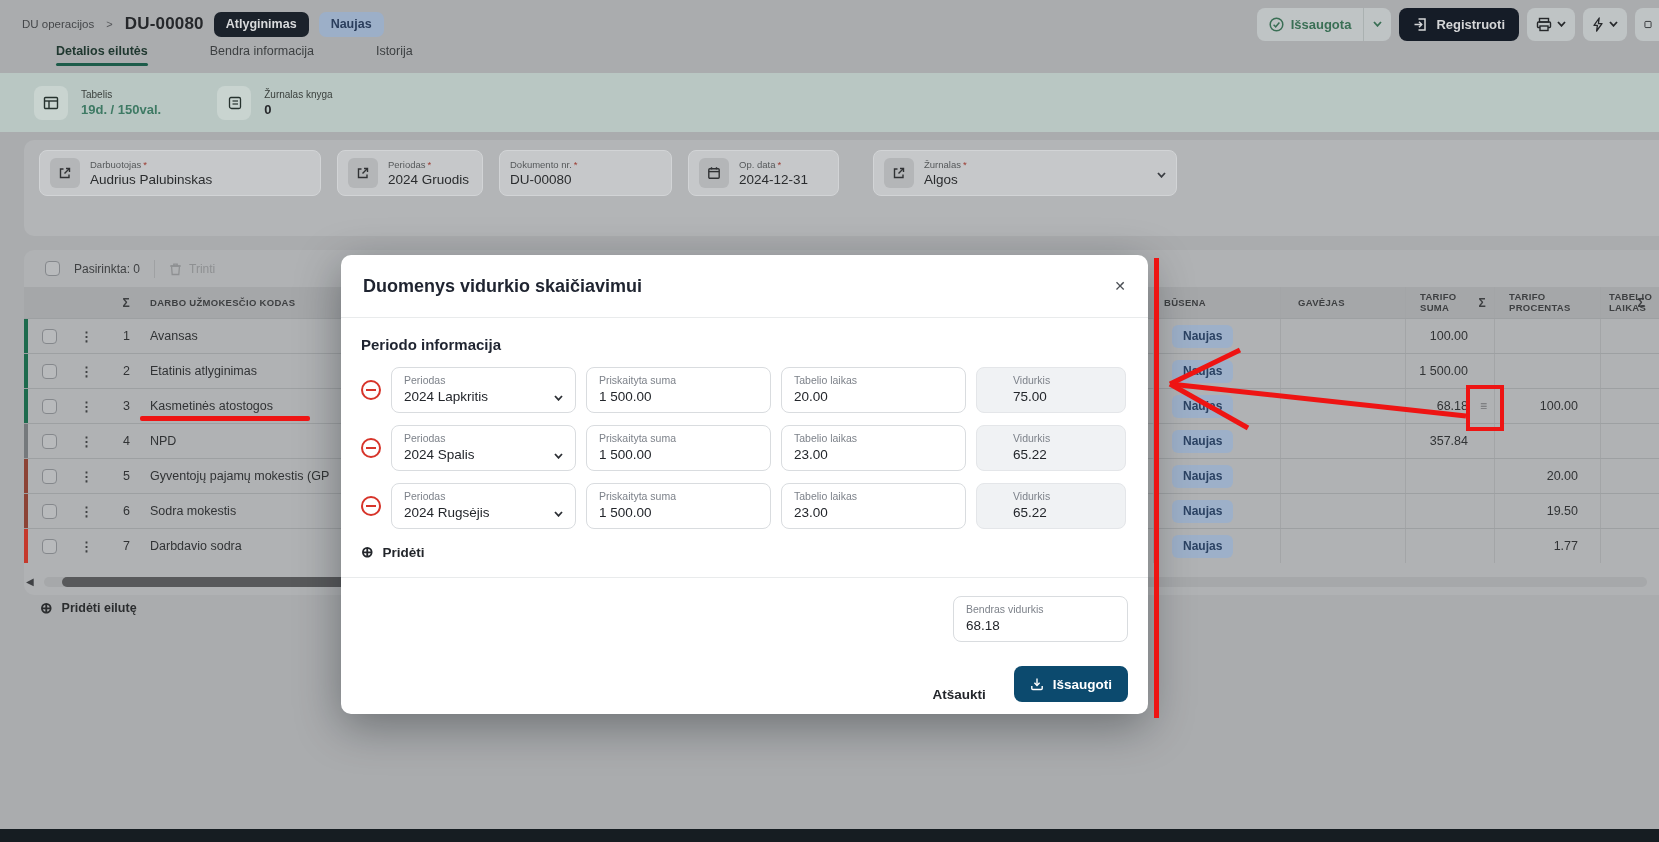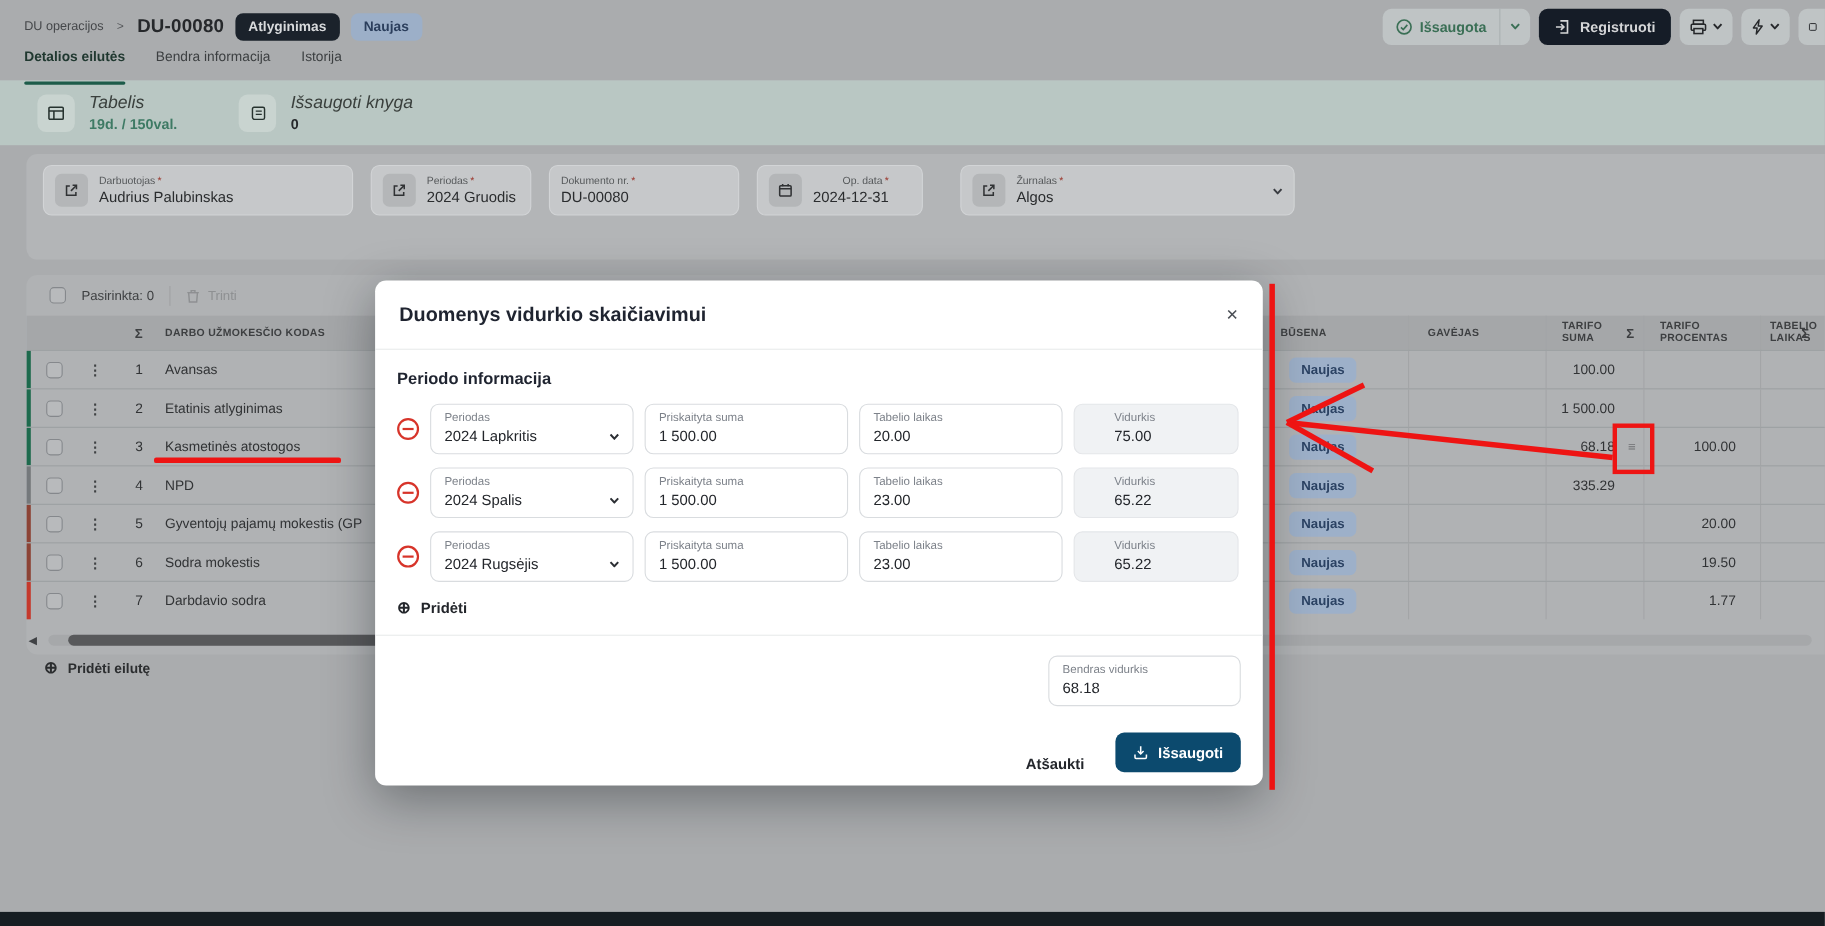"Detalios eilutės" .tab { margin-left: none -> 34px; padding-bottom: 19px -> 8px }
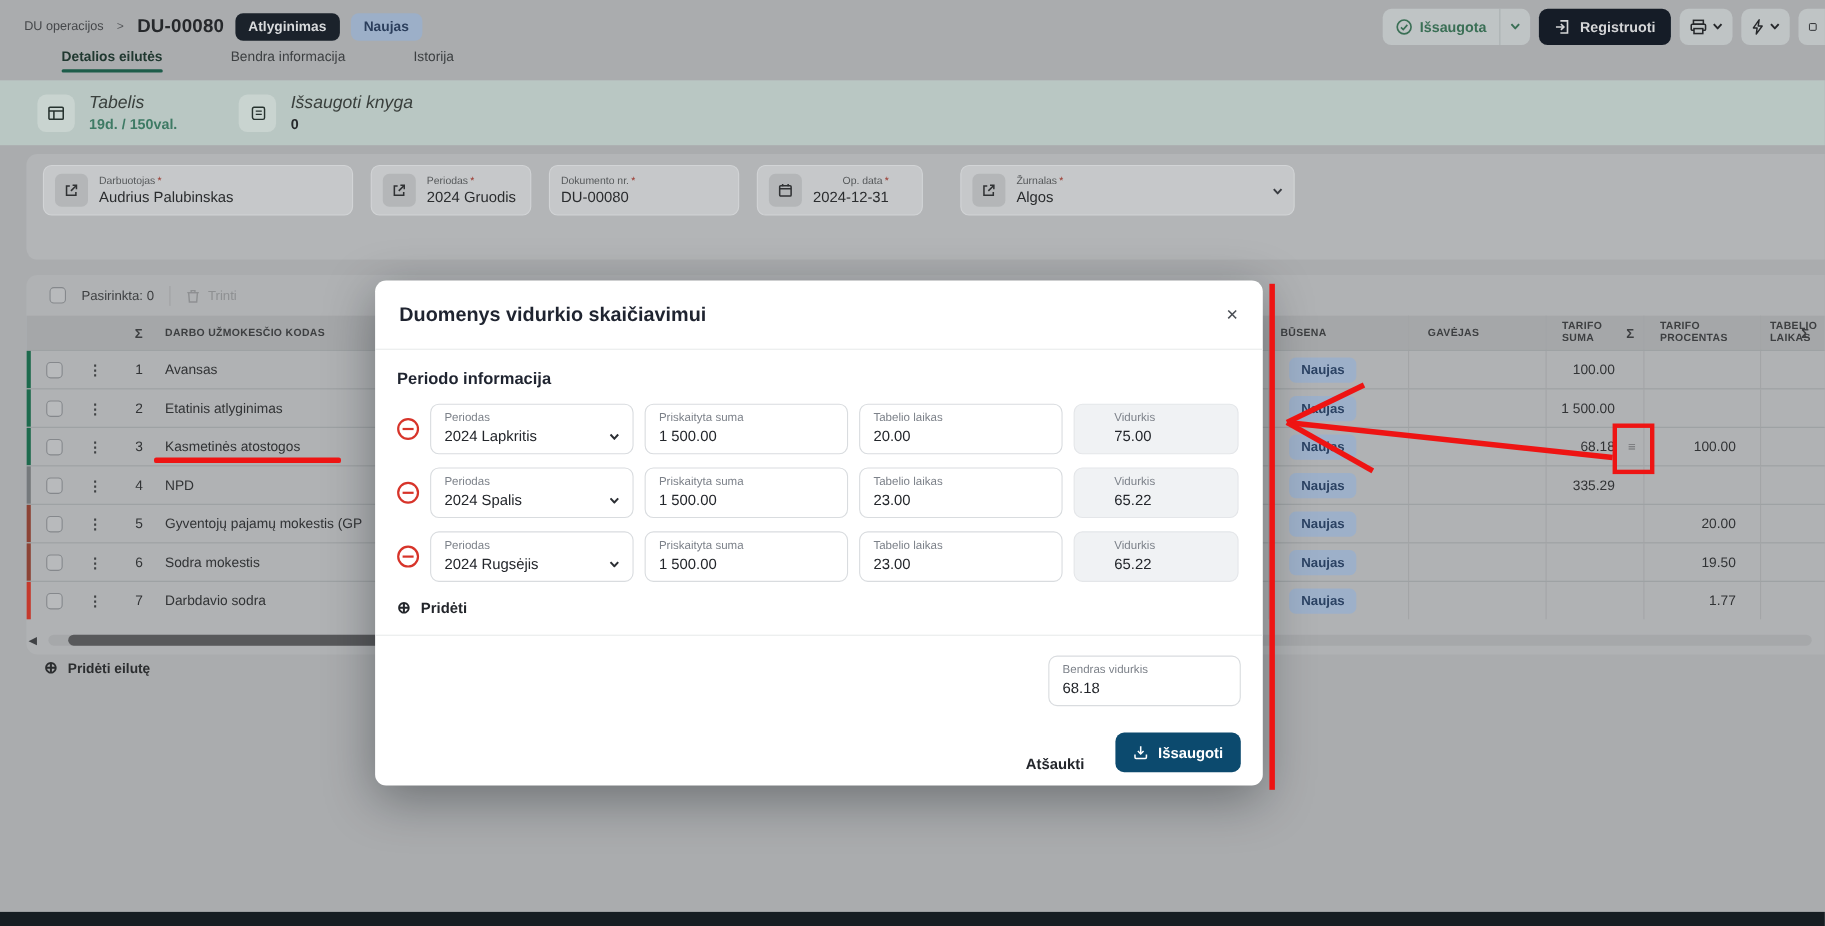"Tabelis" .info-label { font-size: 16px -> 10px; font-style: italic -> none }
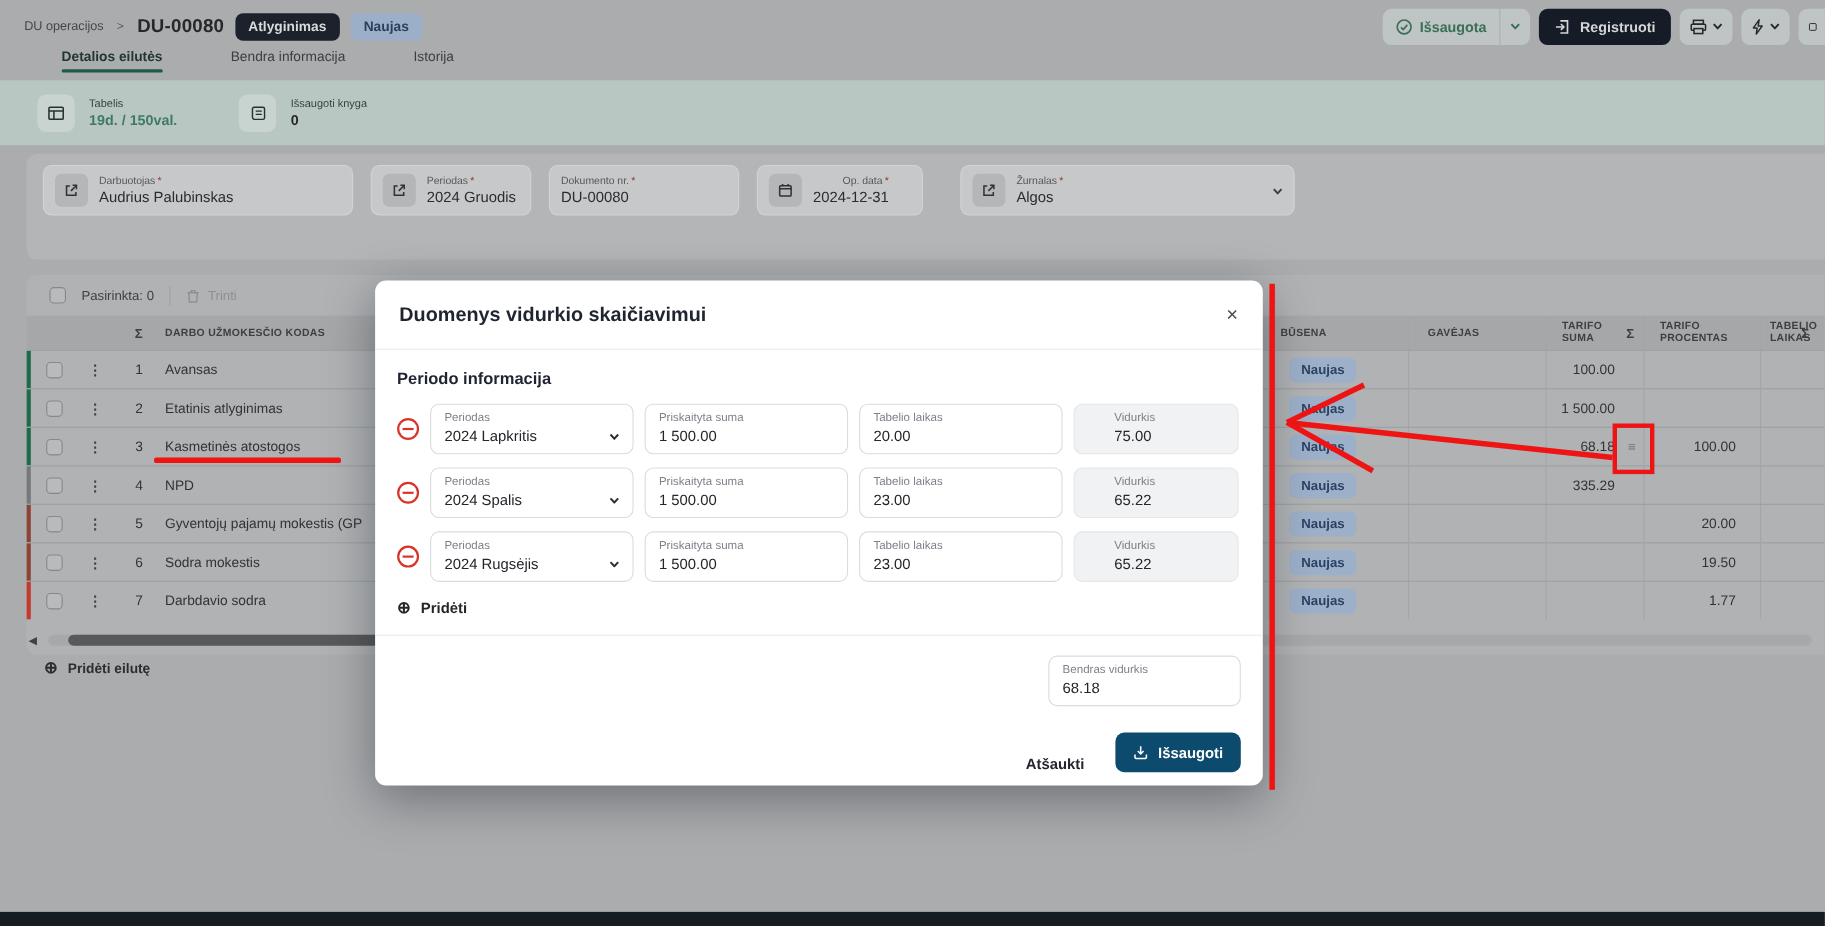"Išsaugoti knyga" div.info-label { text: Išsaugoti -> Žurnalas }
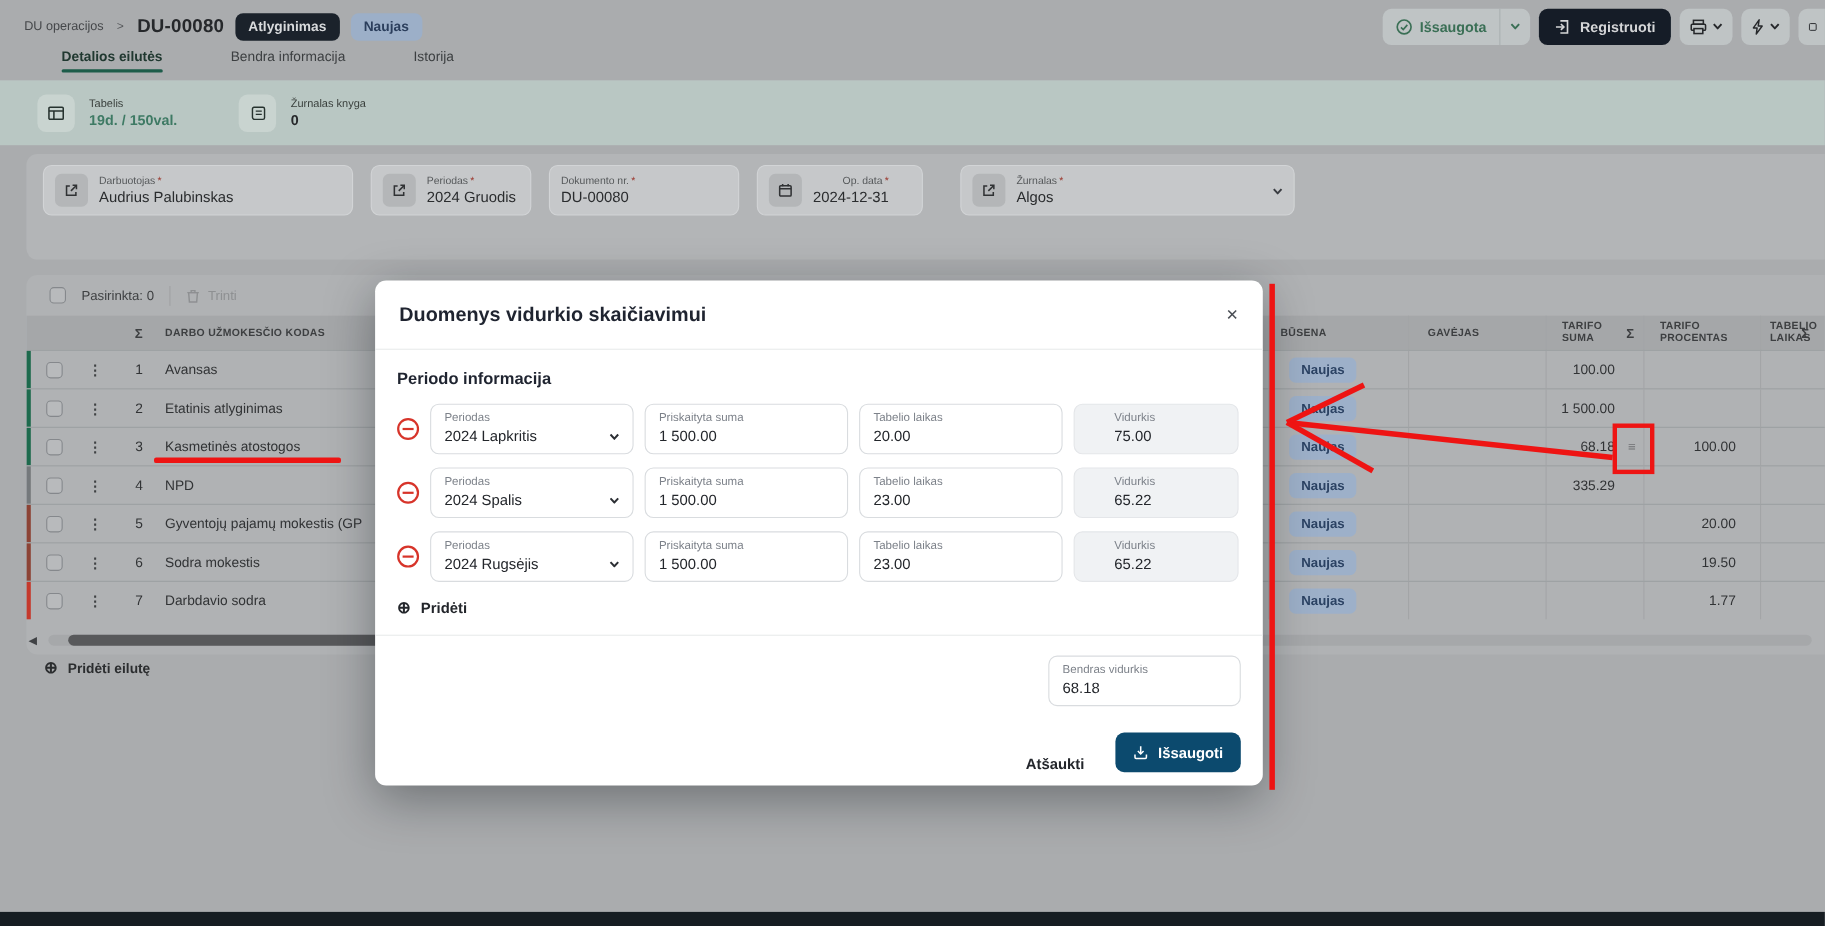"Op. data *" div.field { text-align: right -> none }
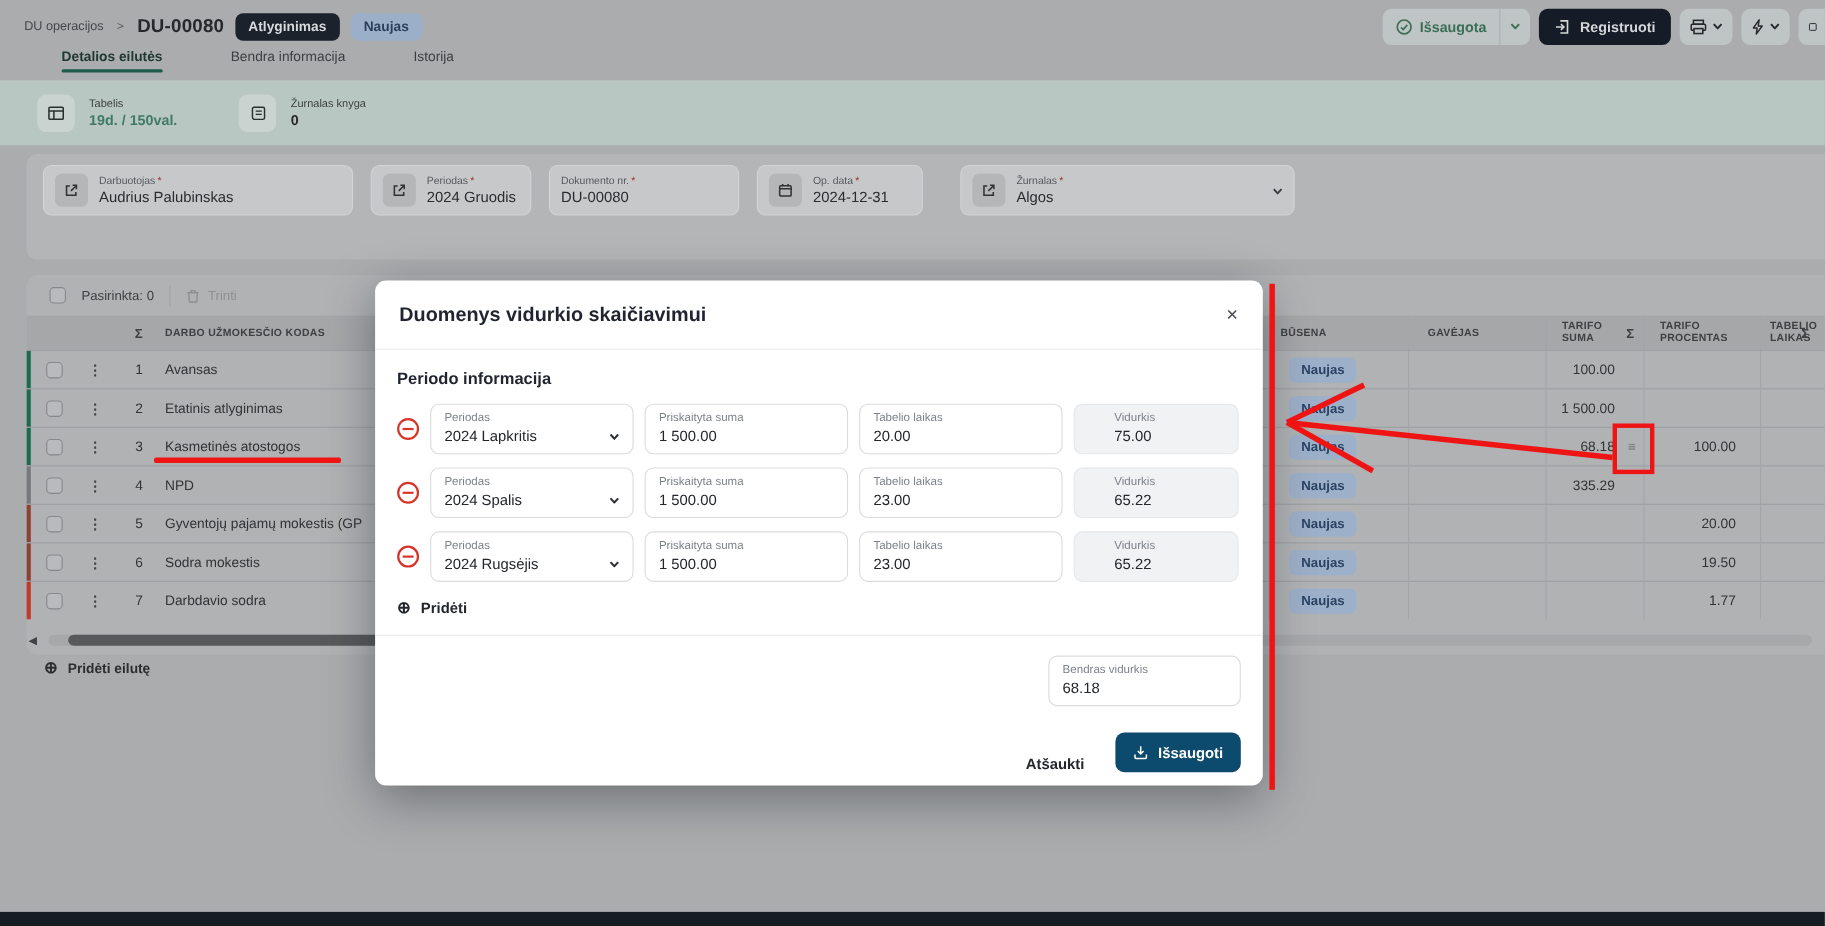"335.29" span { text: 335.29 -> 357.84 }
